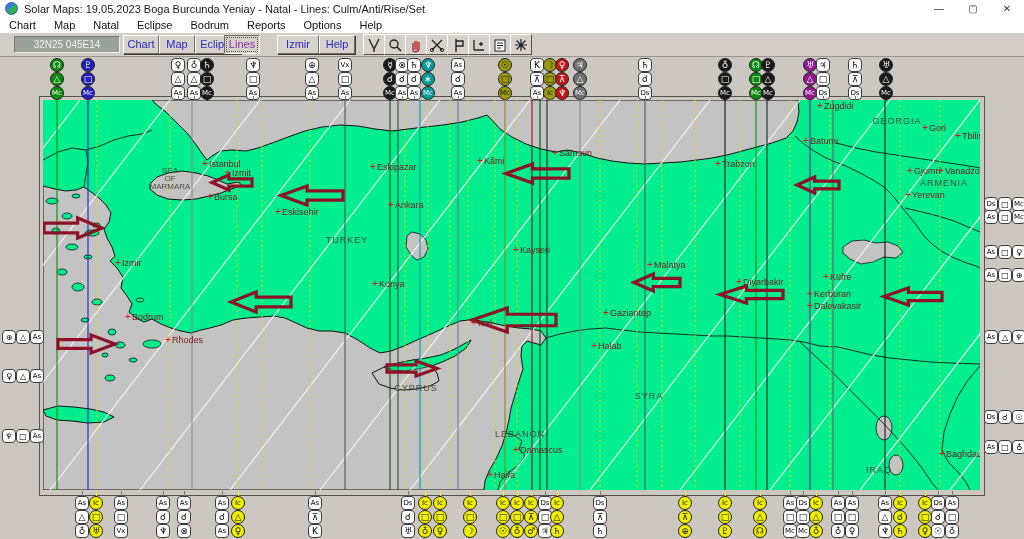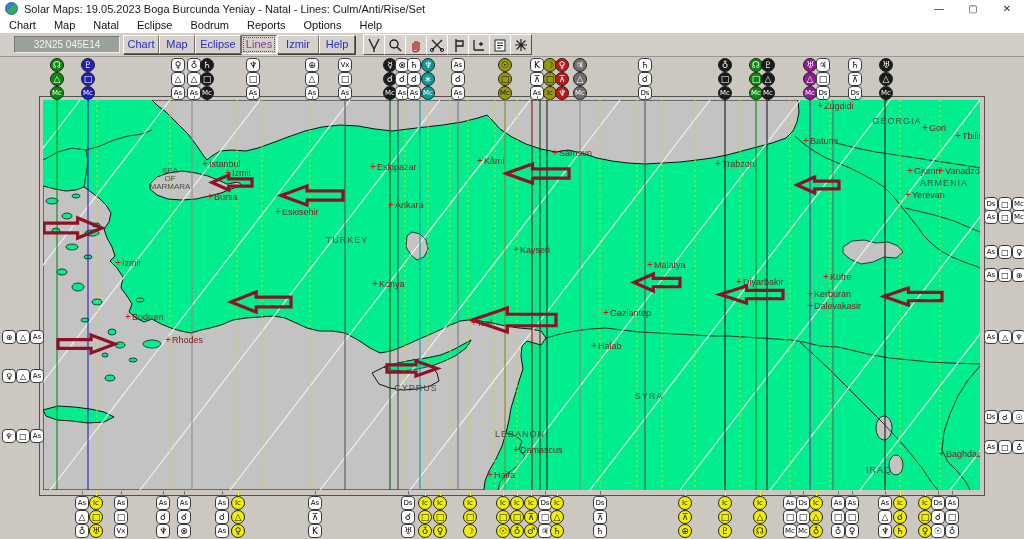"Lines" div.tbtn { left: 241px -> 224px }
